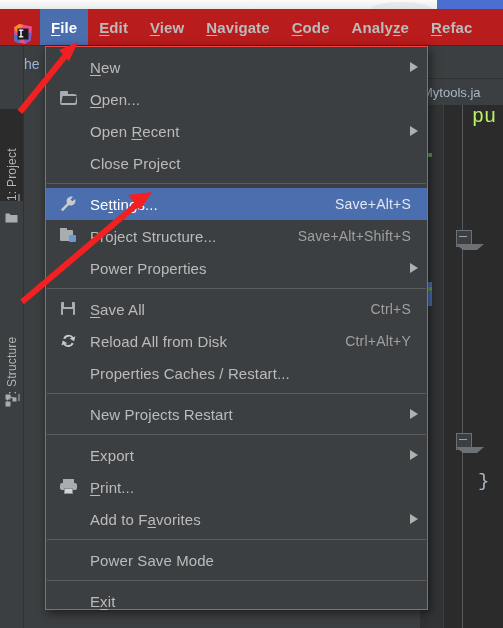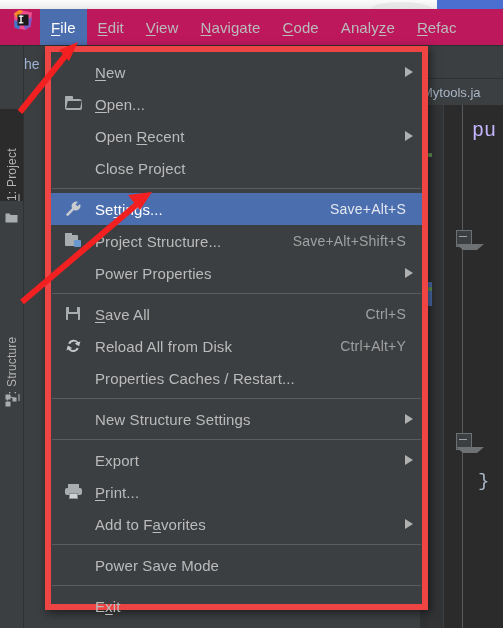"File" .menubar { align-items: flex-start -> flex-end; background: #be185d -> #b91c1c; font-weight: none -> bold }
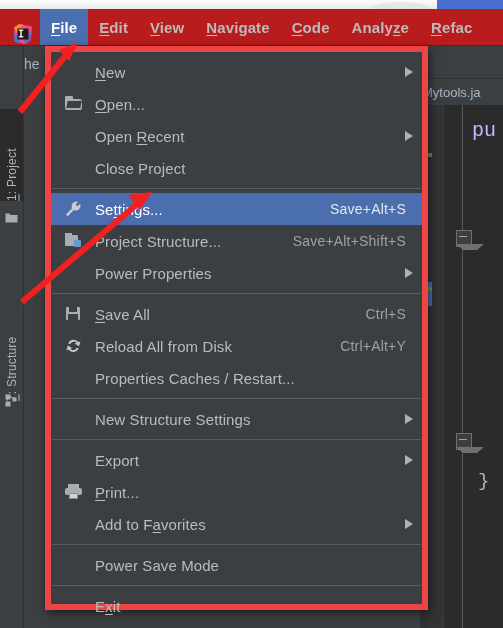"New" .popup { border: 6px solid #ef4444 -> 1px solid #ef4444 }
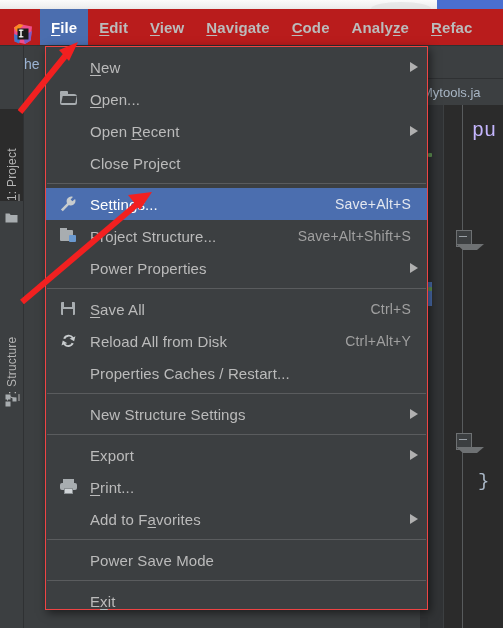"pu" .codekw { color: #c4b5fd -> #bef264; top: 74px -> 60px }
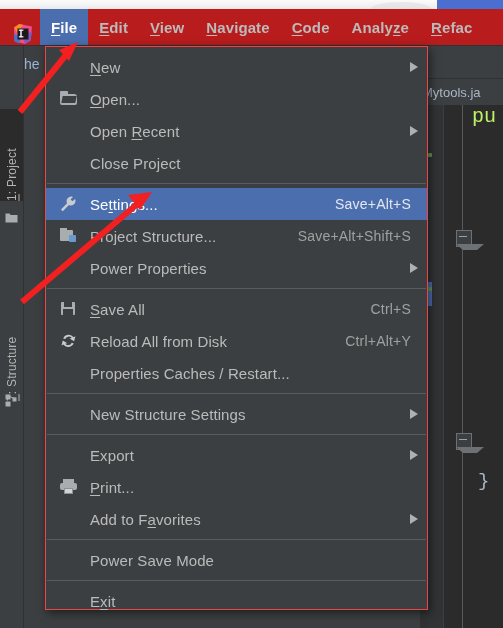"New Structure Settings" div.lbl { text: Structure Settings -> Projects Restart }
